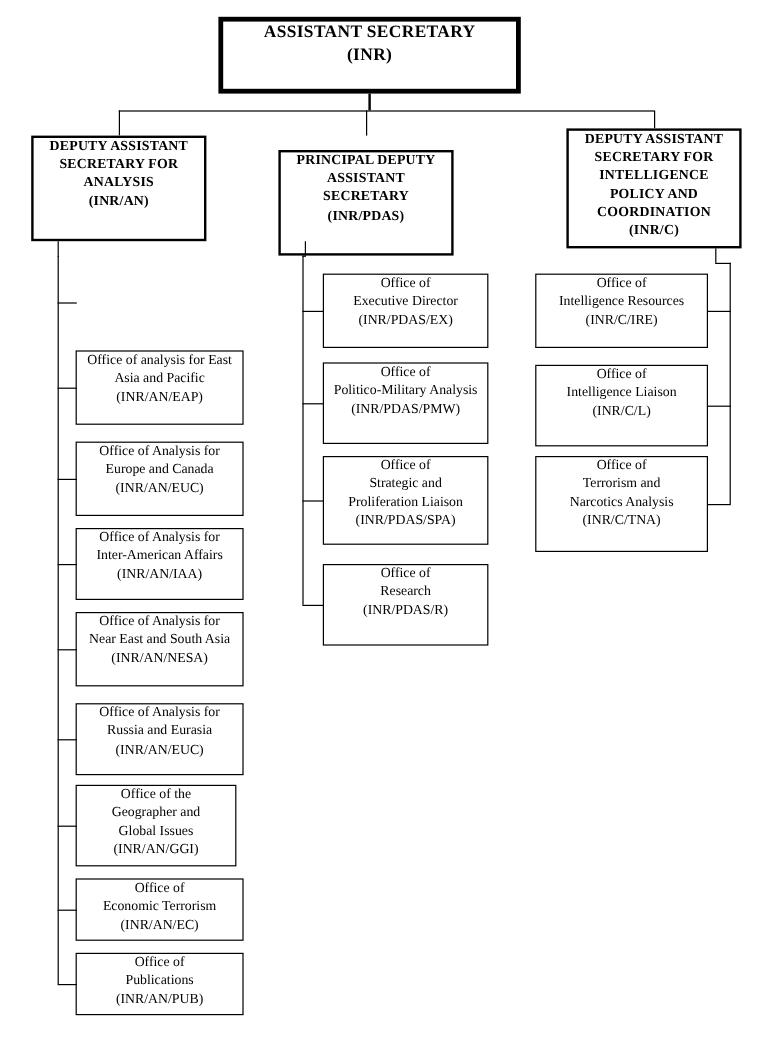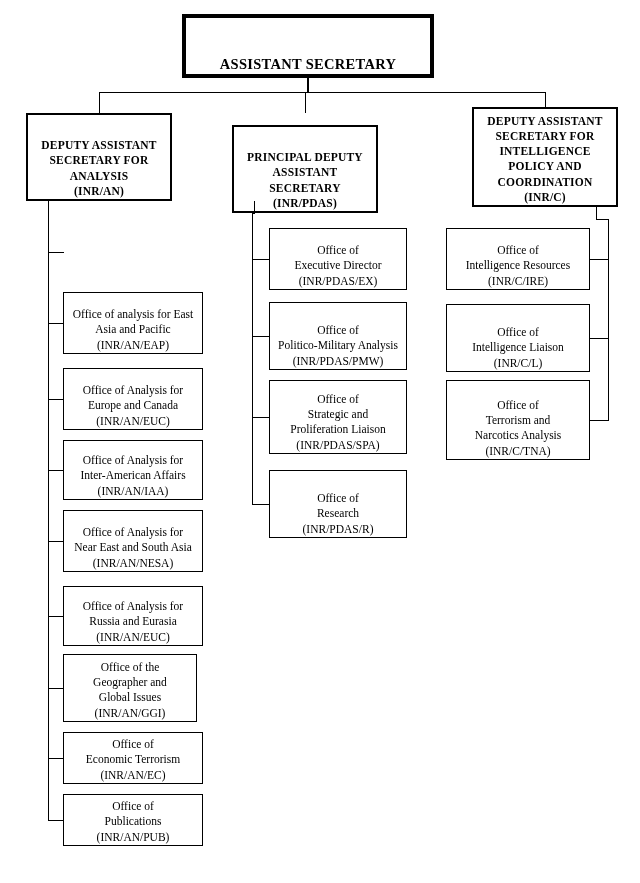"ASSISTANT SECRETARY" .box { align-items: flex-end -> flex-start }
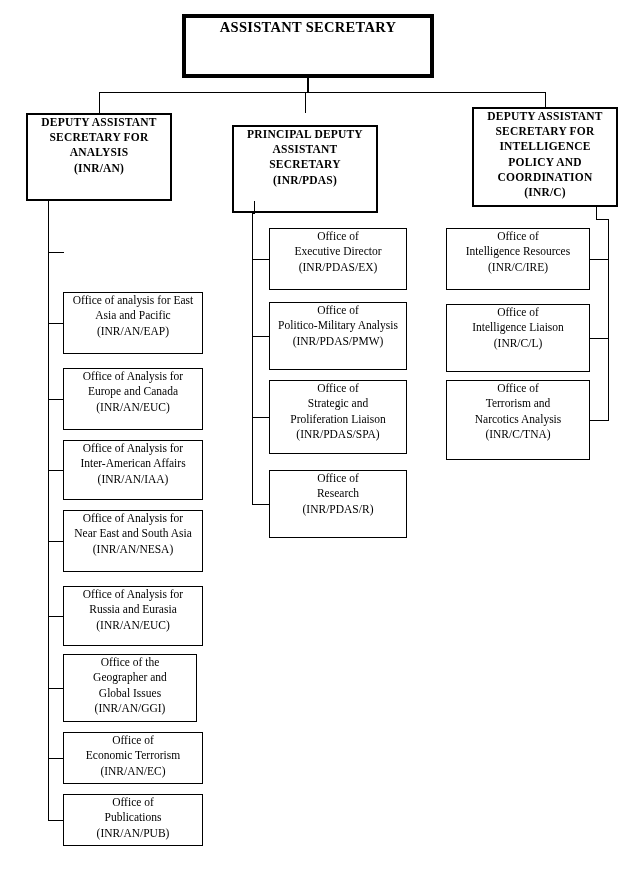"(INR)" span.line { html: none -> <span>(INR)</span> }
